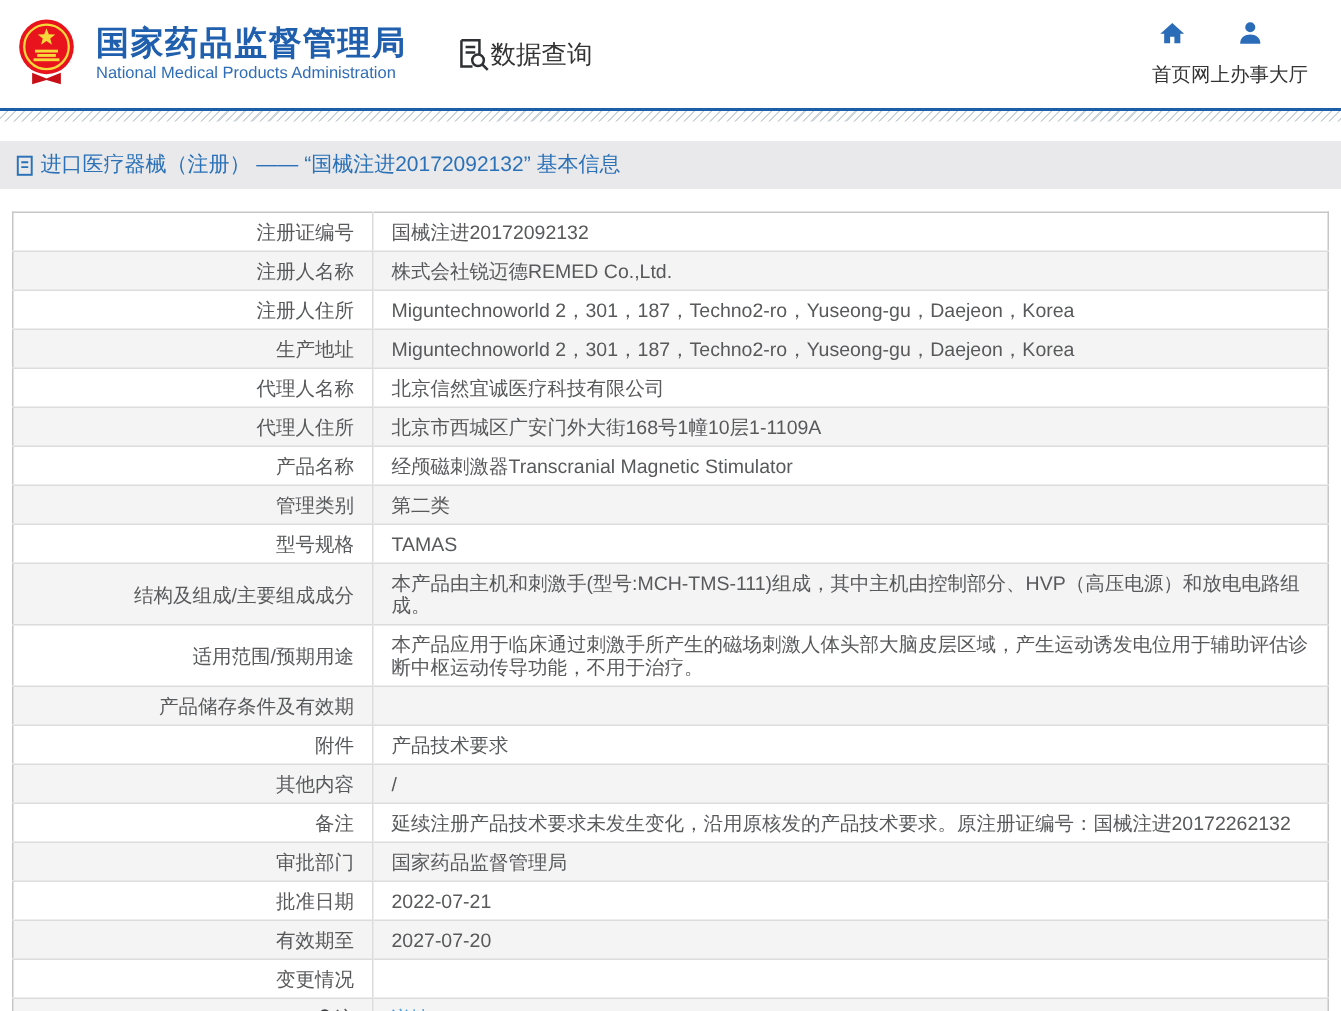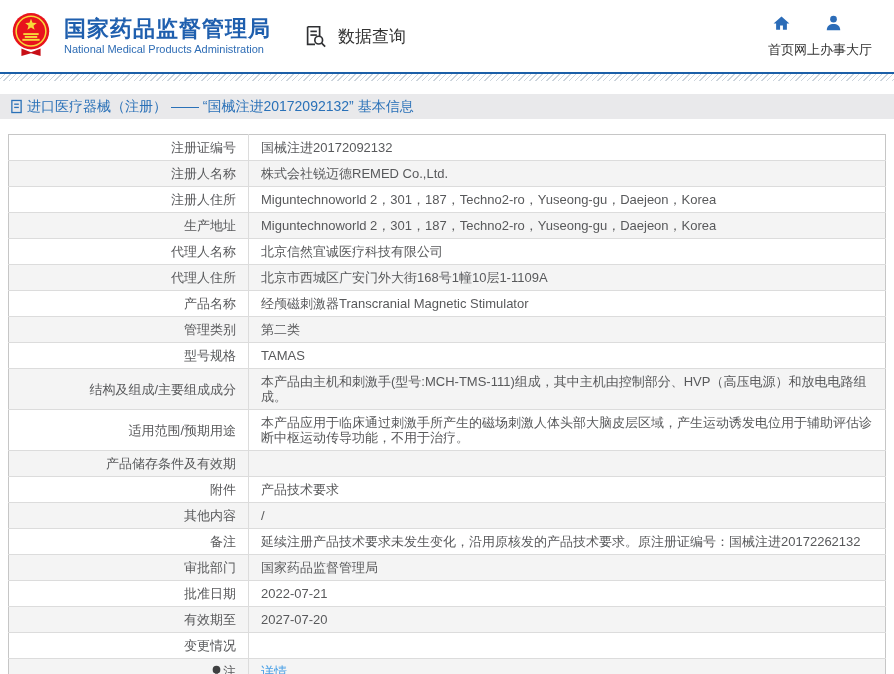"数据查询" .data-query { gap: 11px -> 0 }
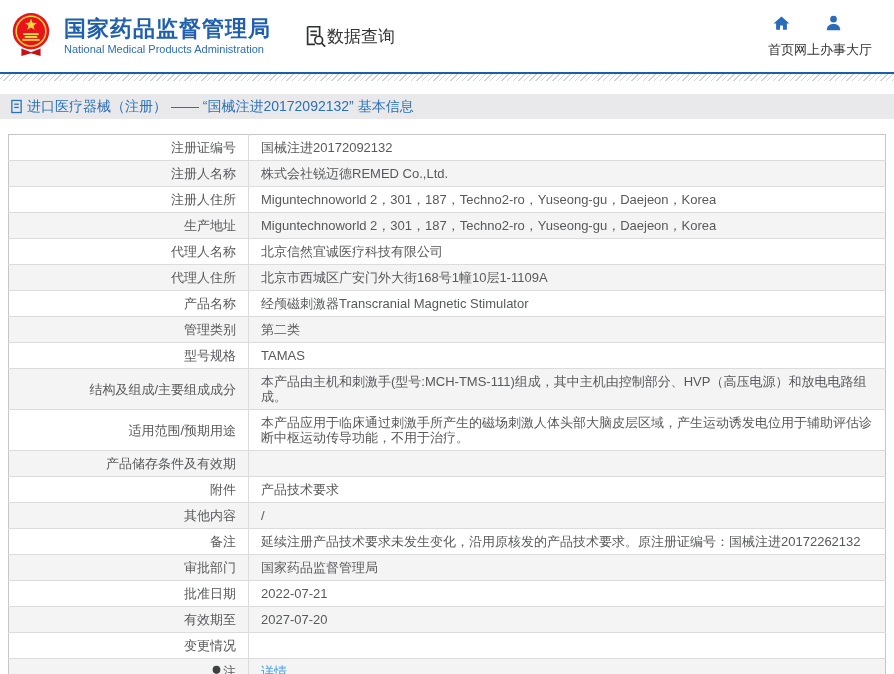"进口医疗器械（注册） —— “国械注进20172092132” 基本信息" .breadcrumb-bar { height: 25px -> 32px }
